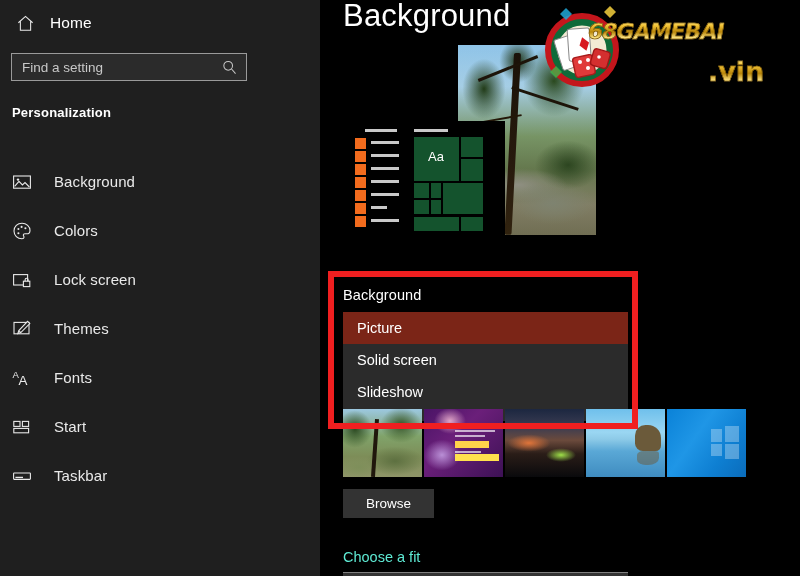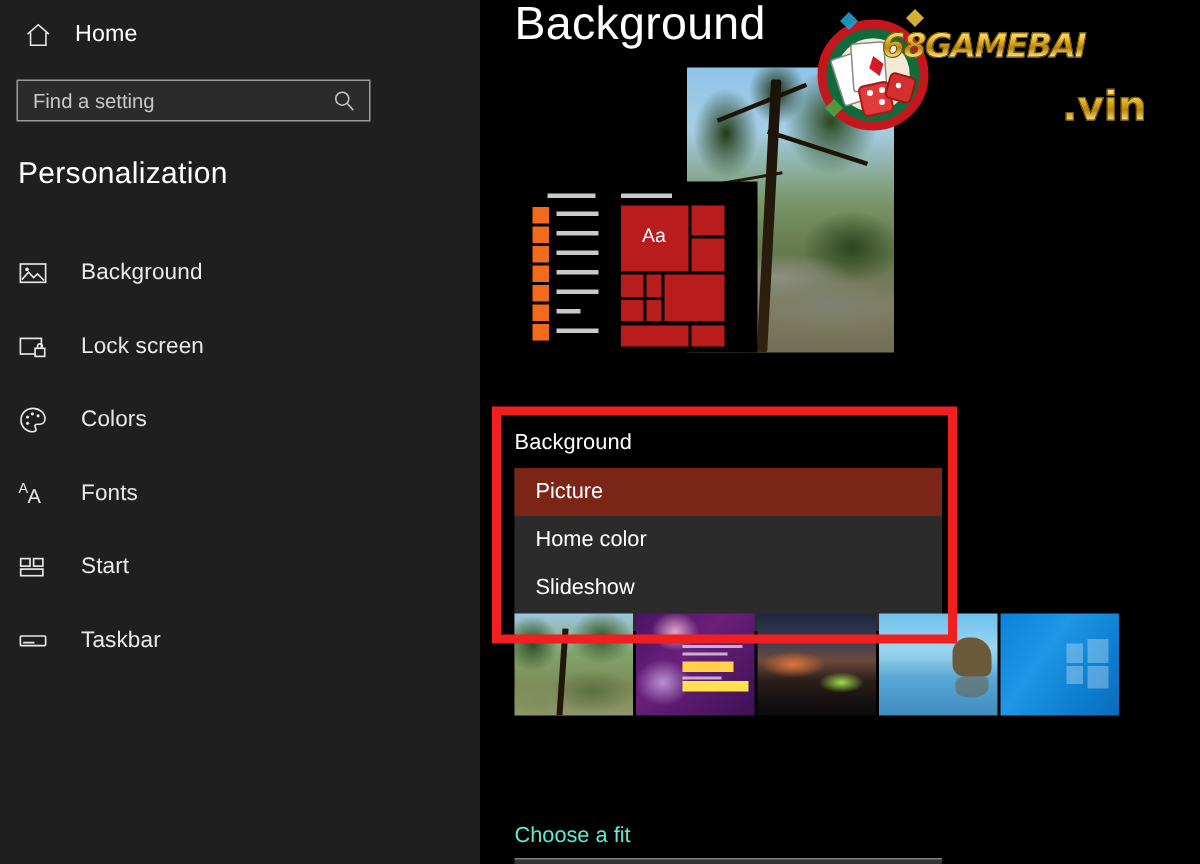"Personalization" .section-title { font-size: 20px -> 13px; font-weight: normal -> bold }
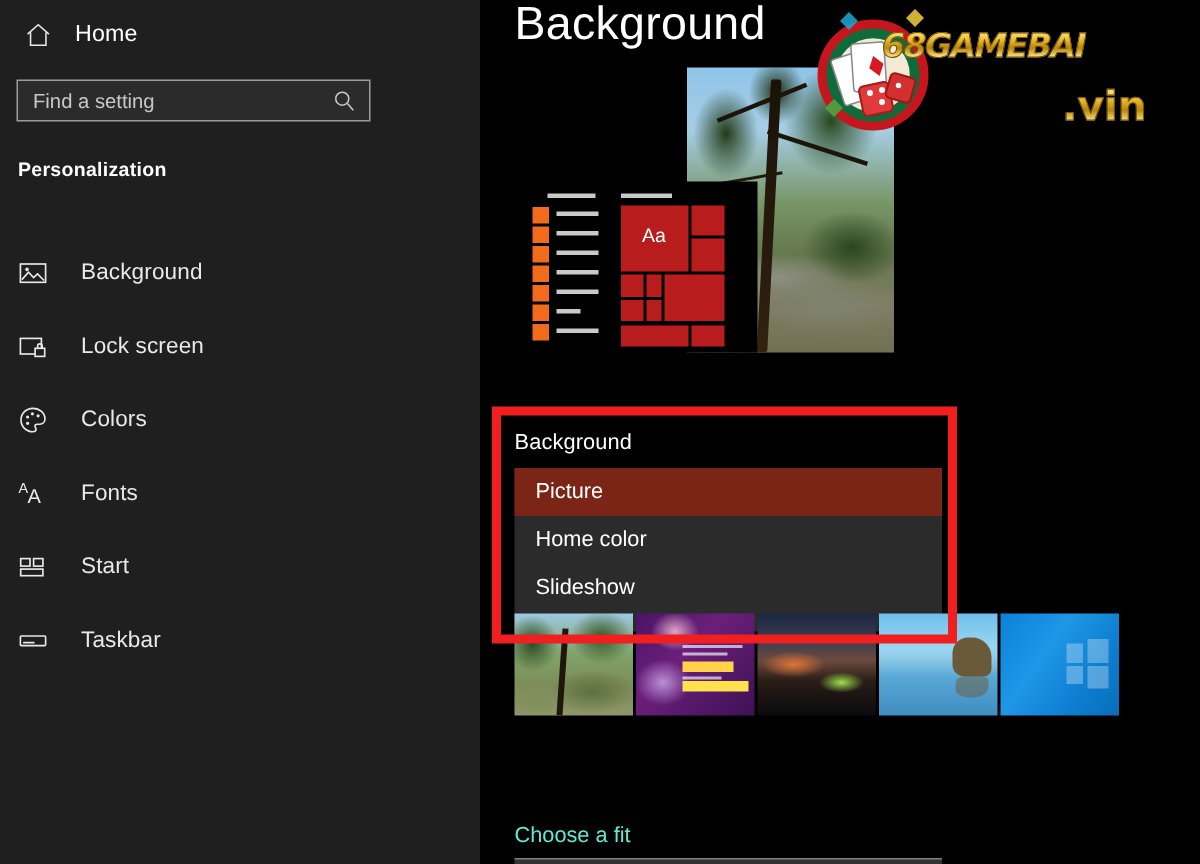"Aa" .tile { background: #b91c1c -> #14532d }
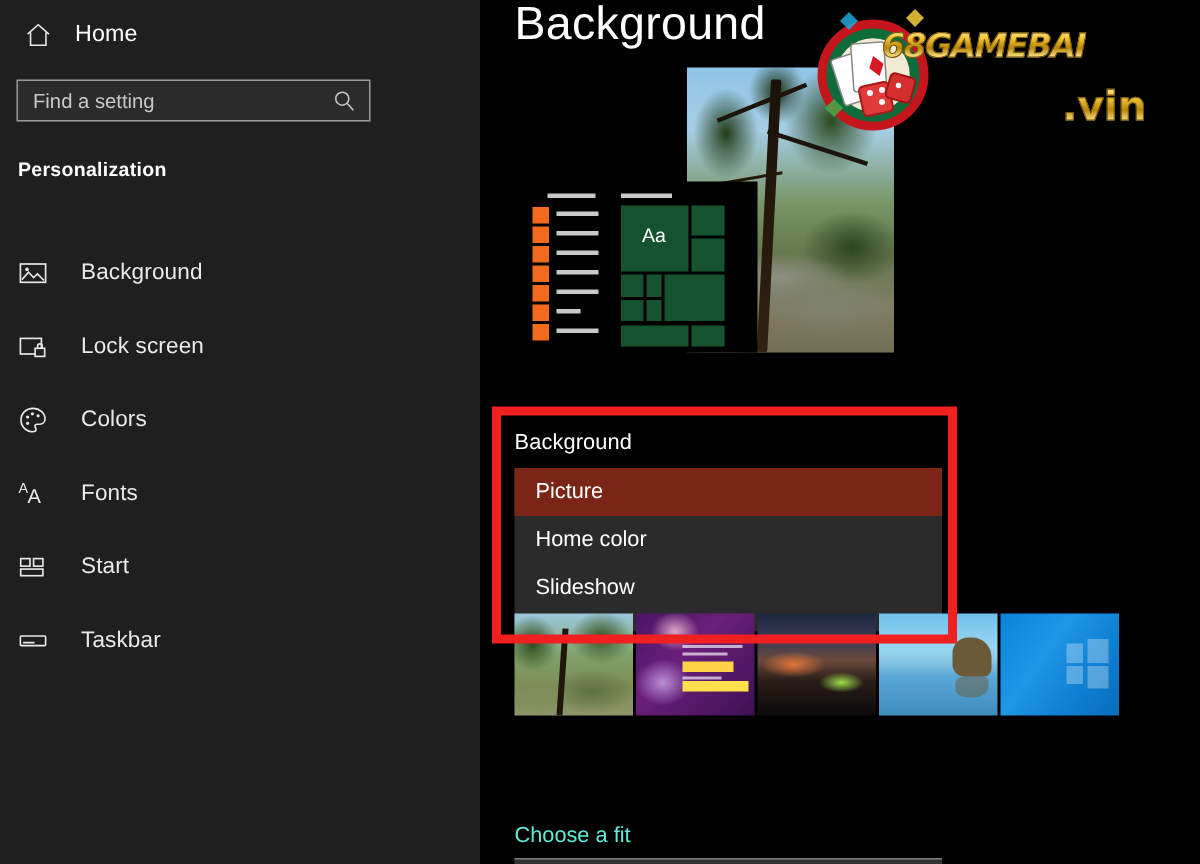"Lock screen" div.nav-item { order: before "Colors" -> after "Colors" }
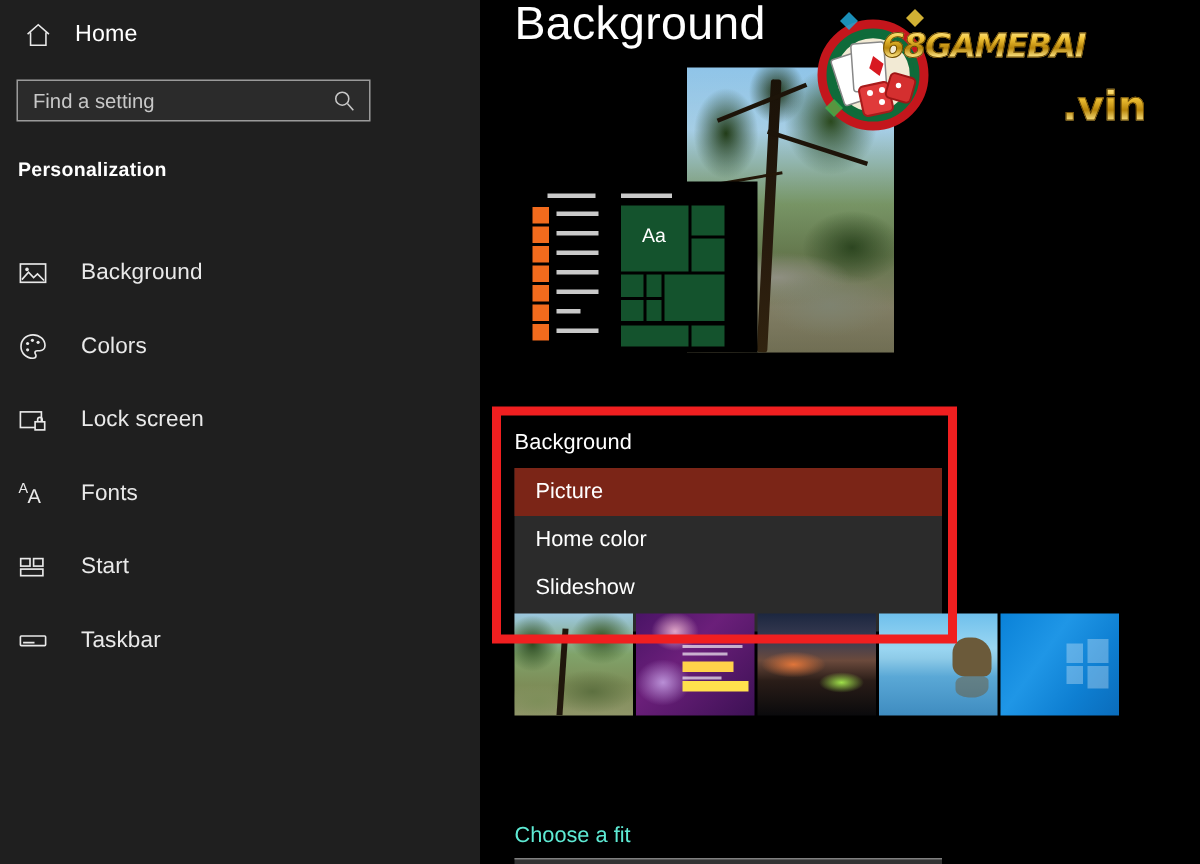"Themes" div.nav-item { html: none -> <div> <span> <svg> <rect></rect> <path></path> <line></line> </svg> </span> <span>Themes</span> </div> }
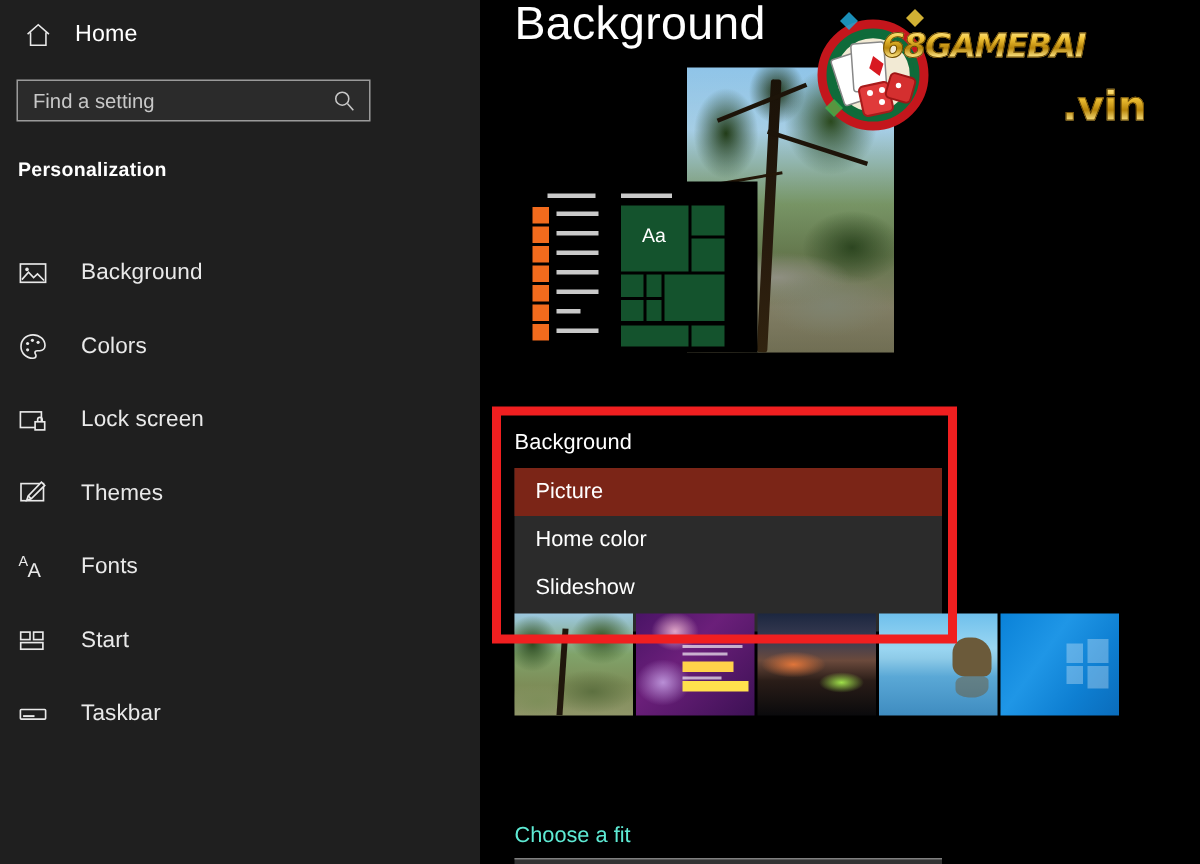"Home color" div.combo-opt { text: Home color -> Solid screen }
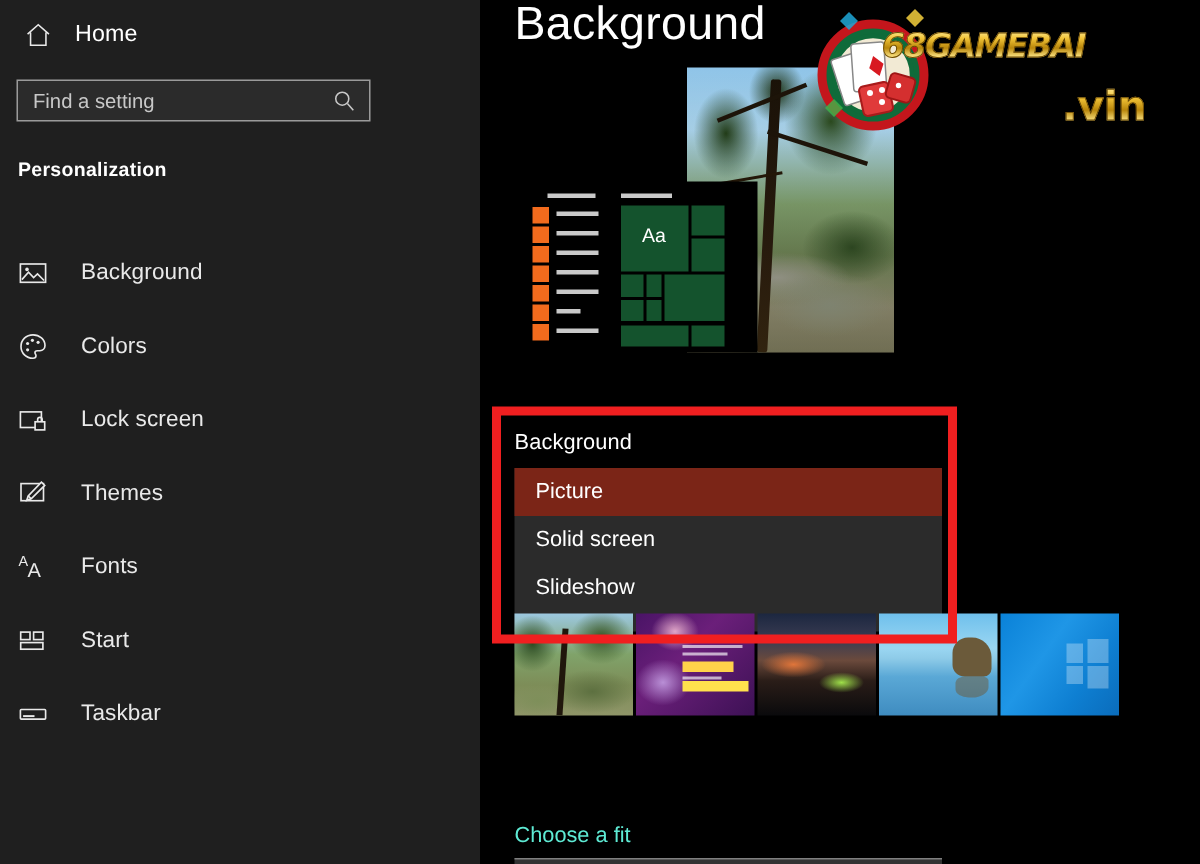"Browse" div.browse-btn { html: none -> <div>Browse</div> }
